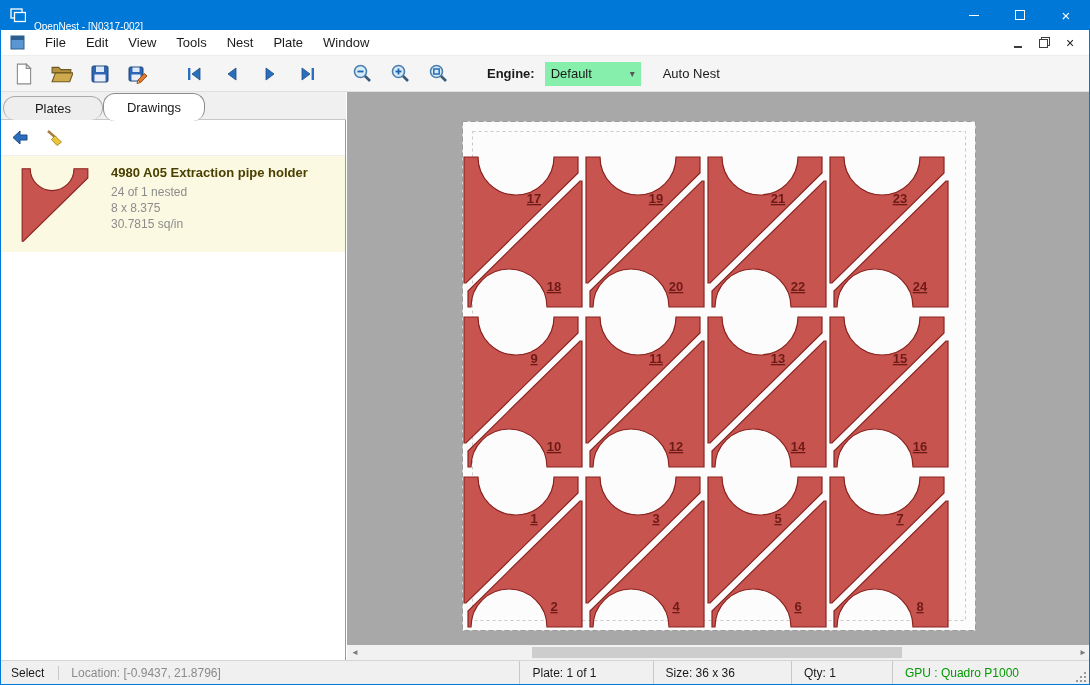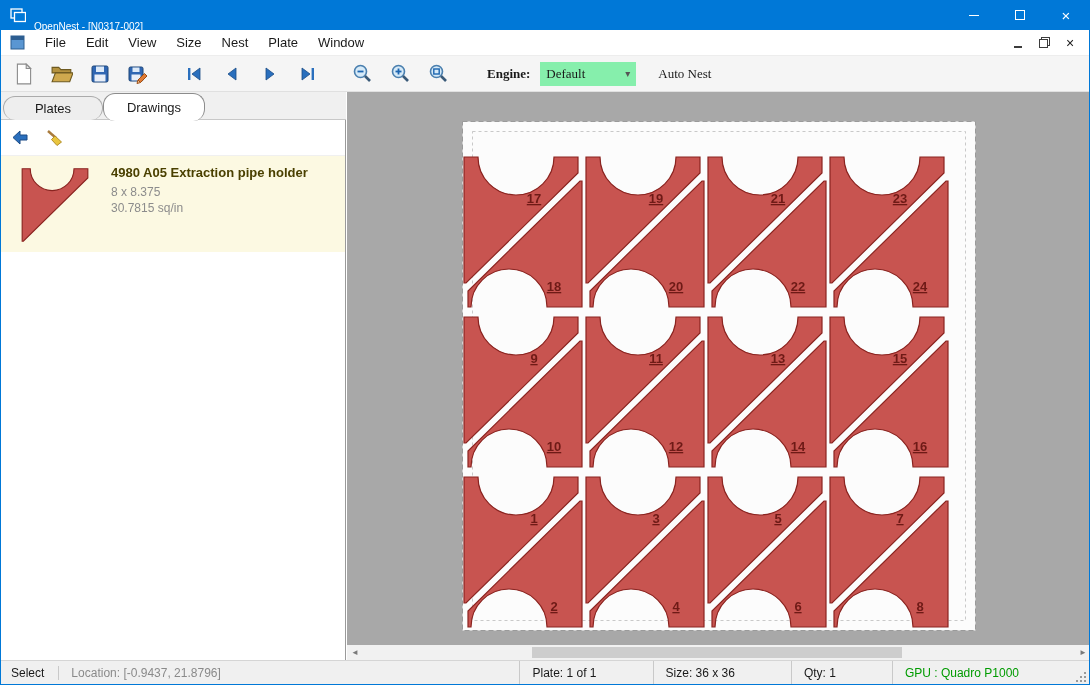"Size" span.menu-item { text: Size -> Tools }
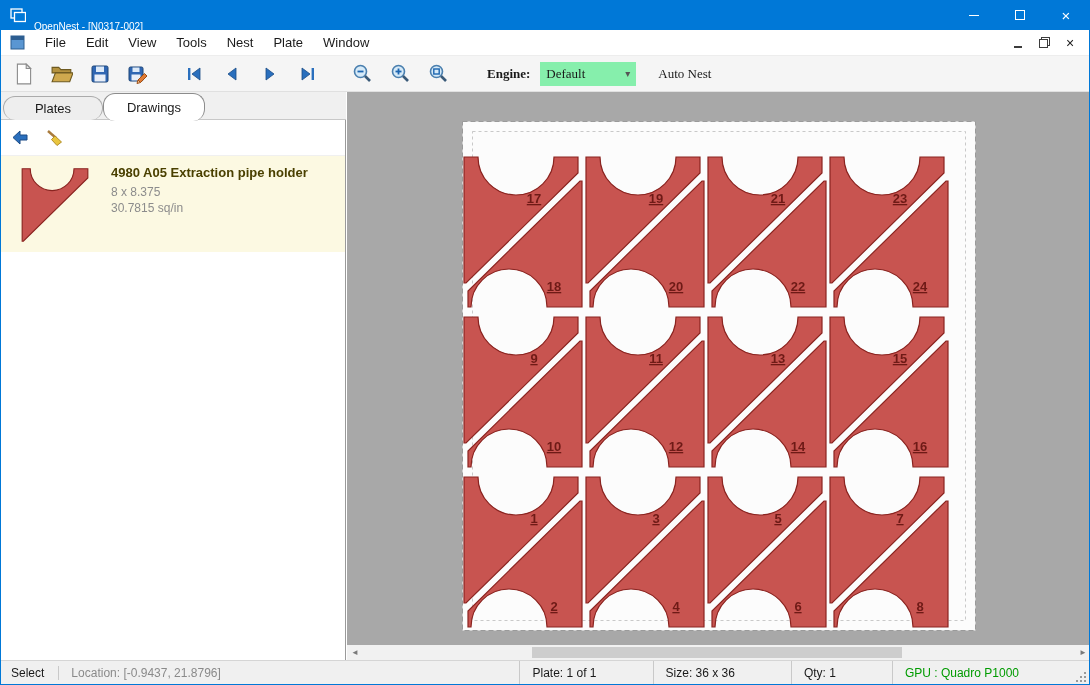"Engine:" .toolbar { font-family: Liberation Serif, serif -> none }
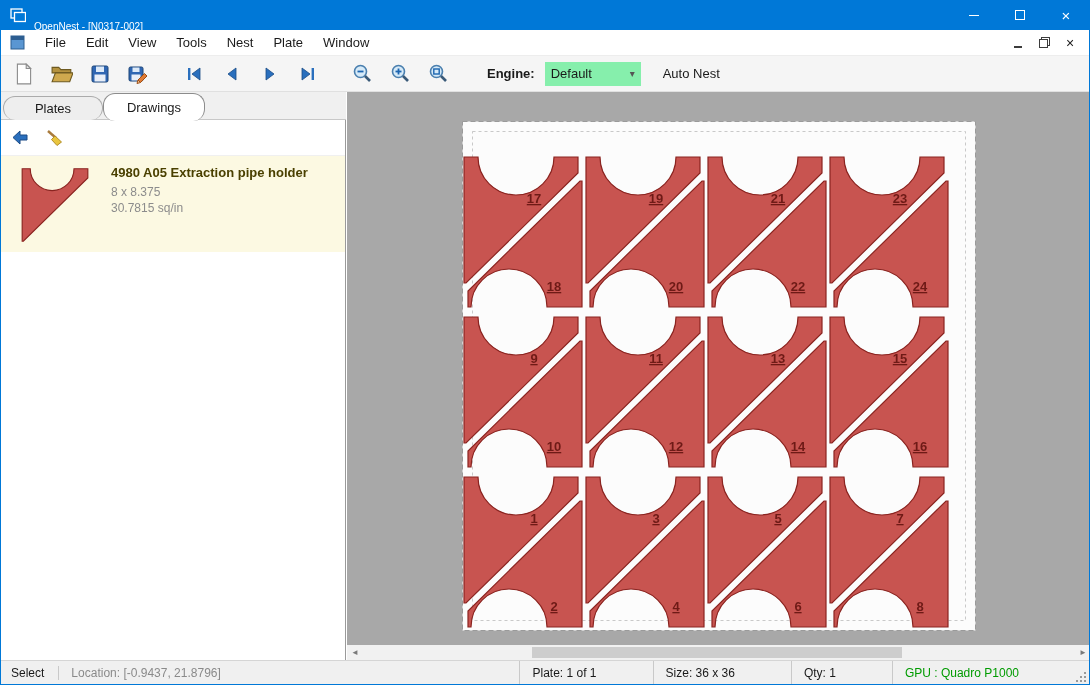"24 of 1 nested" div.item-meta { html: none -> <div>24 of 1 nested</div> }
